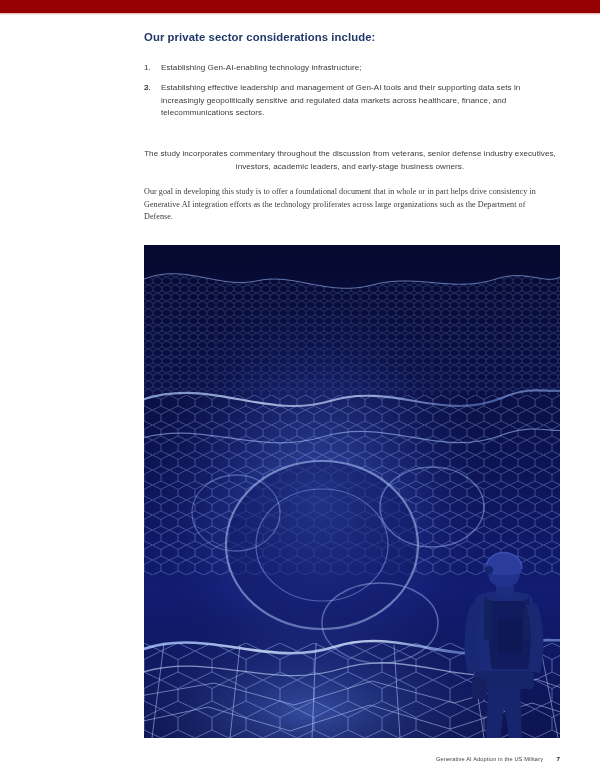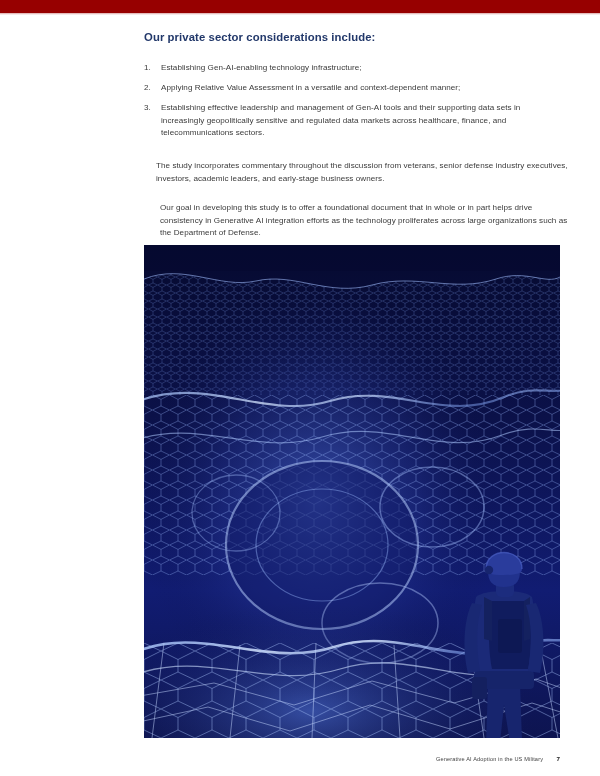"Applying Relative Value Assessment in" span { html: <span>Applying Relative Value Assessment in a versatile and context-dependent manner;</span> -> none }
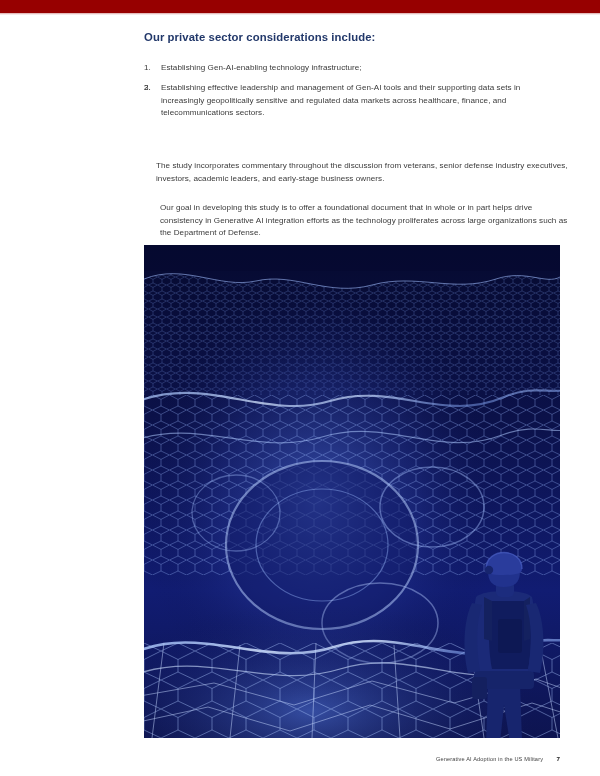"The study incorporates commentary" p.para { margin: 12px -> 0; text-align: none -> center }
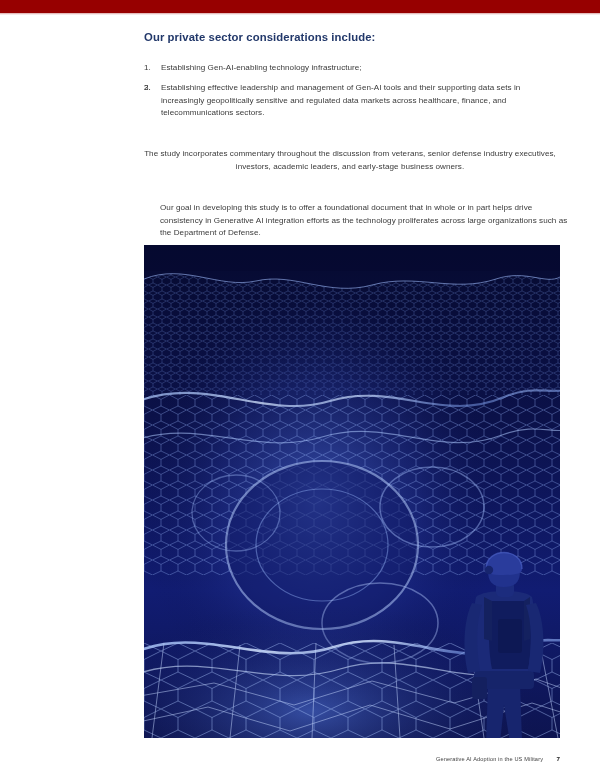"Our goal in developing this" p.para { font-family: none -> Liberation Serif, serif; margin: 16px -> 0 }
